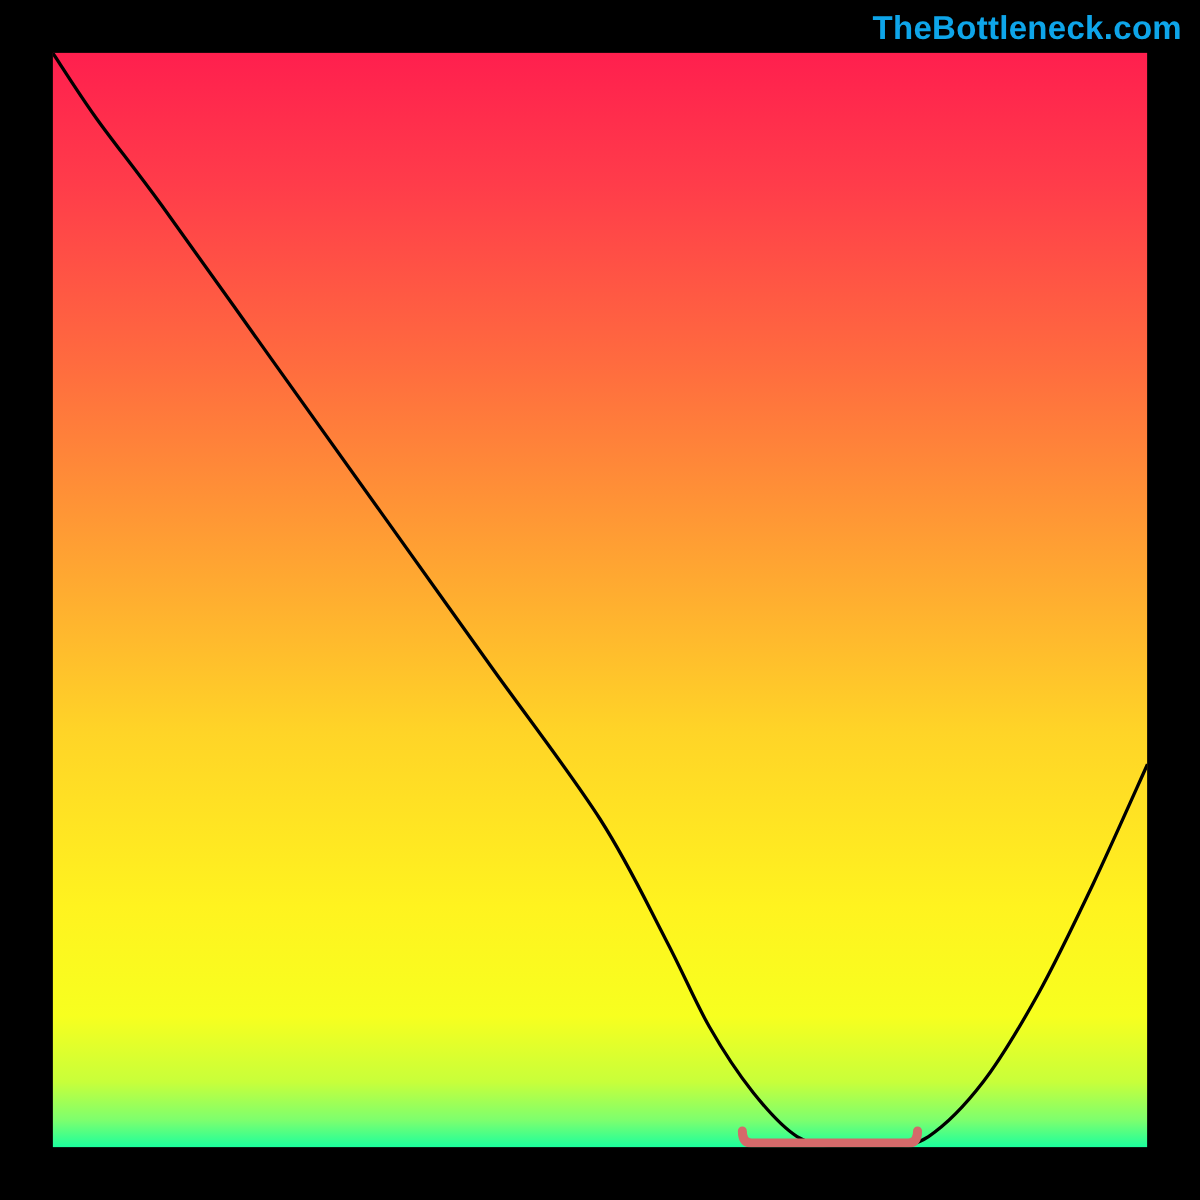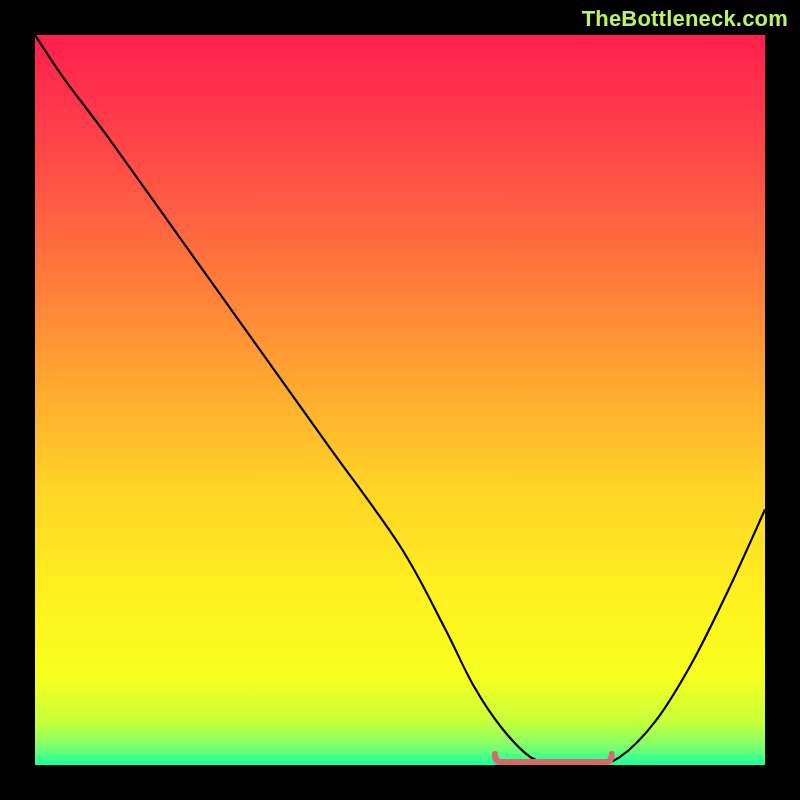"TheBottleneck.com" .watermark { color: #bef264 -> #0ea5e9 }
